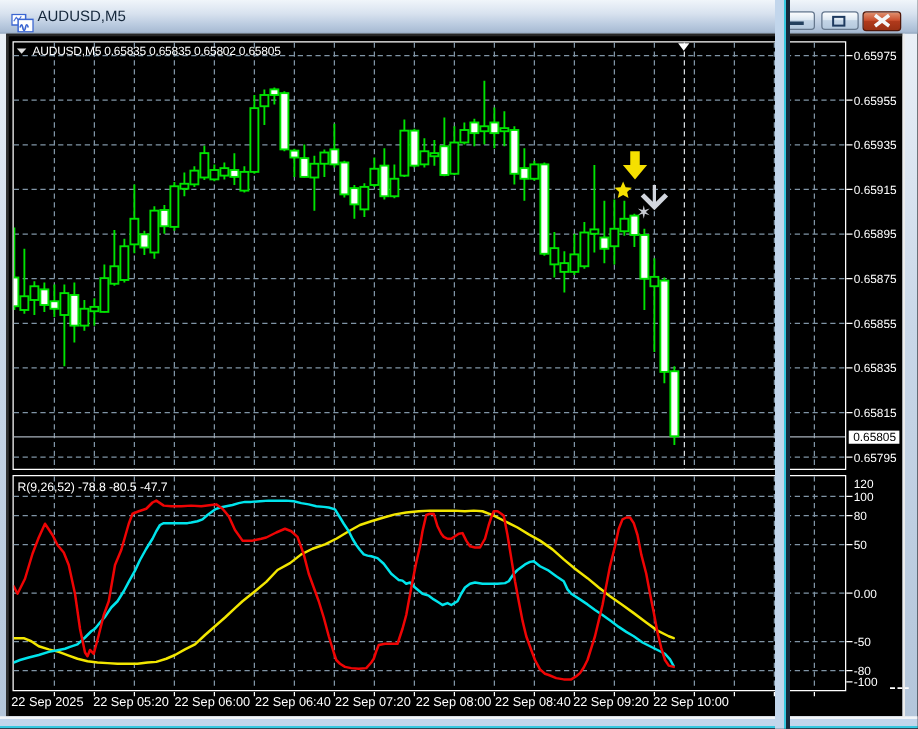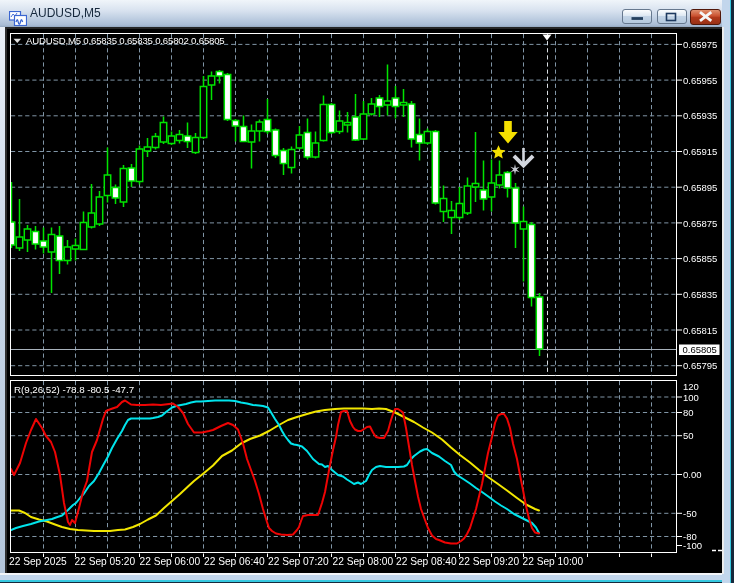"AUDUSD,M5" #win { width: 734px -> 632px }
